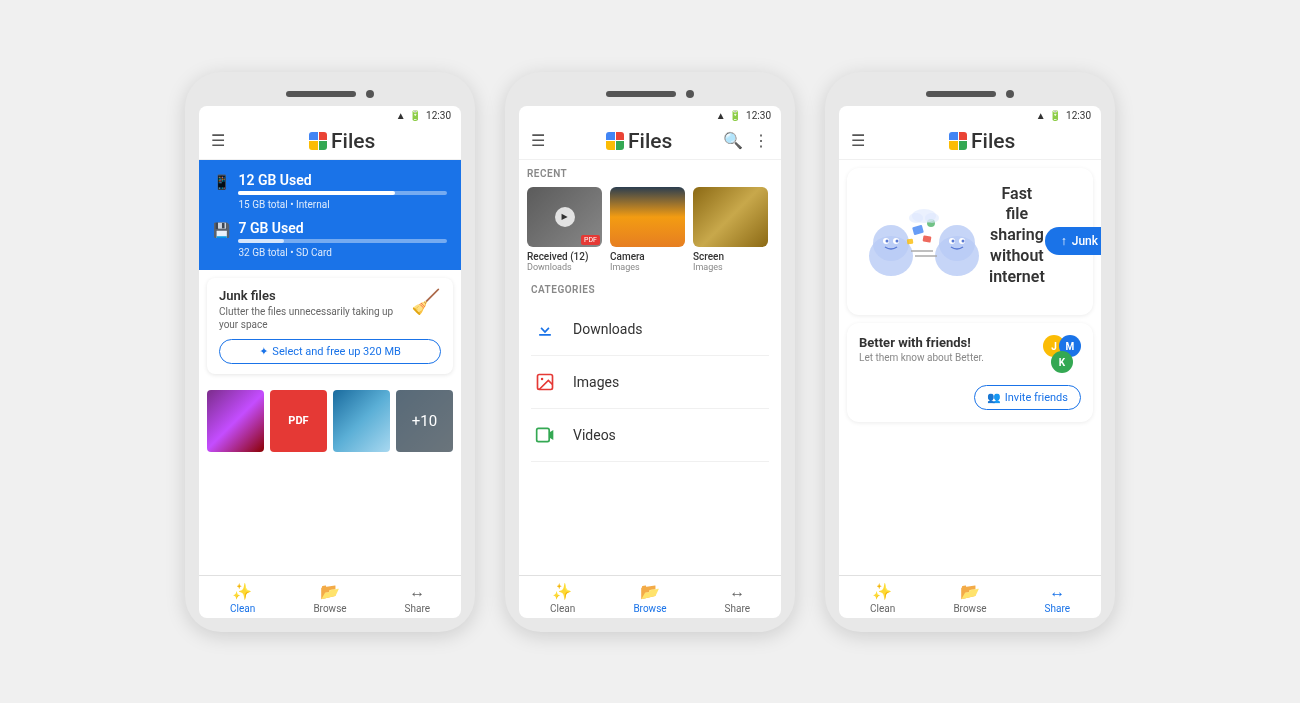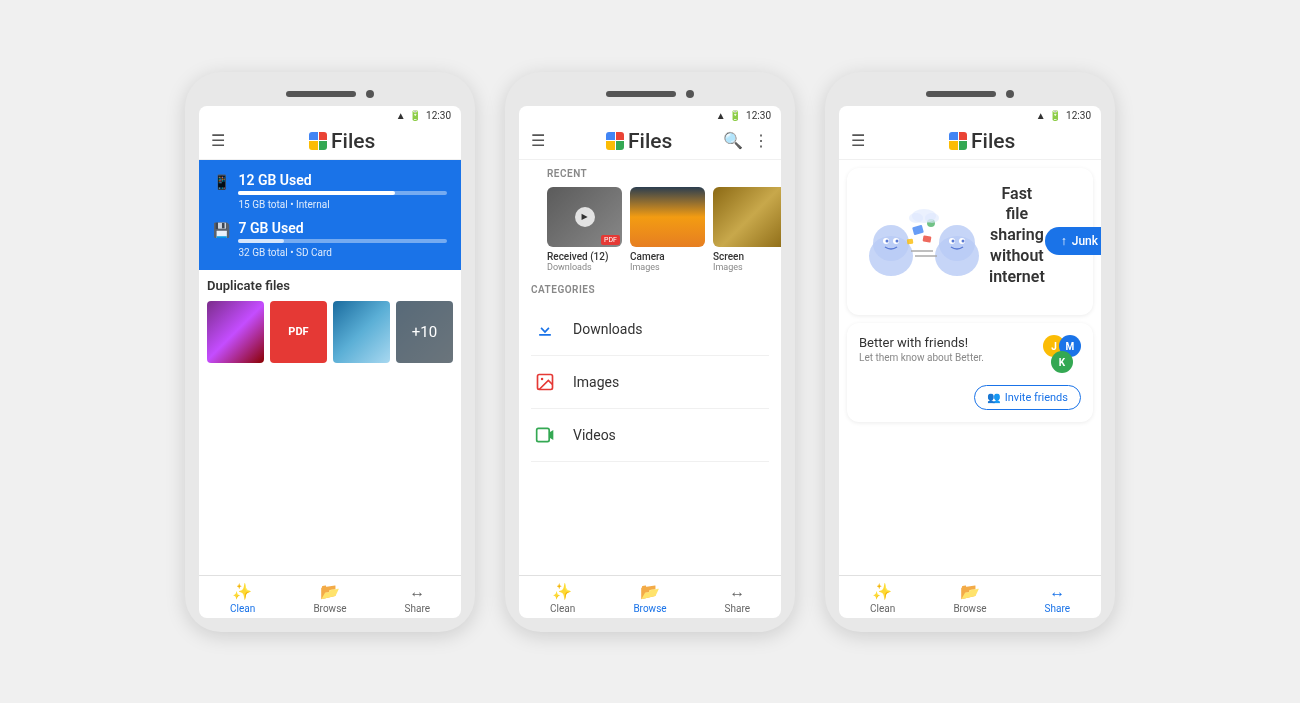"RECENT" .recent-section { padding: 8px 28px -> 8px 8px }
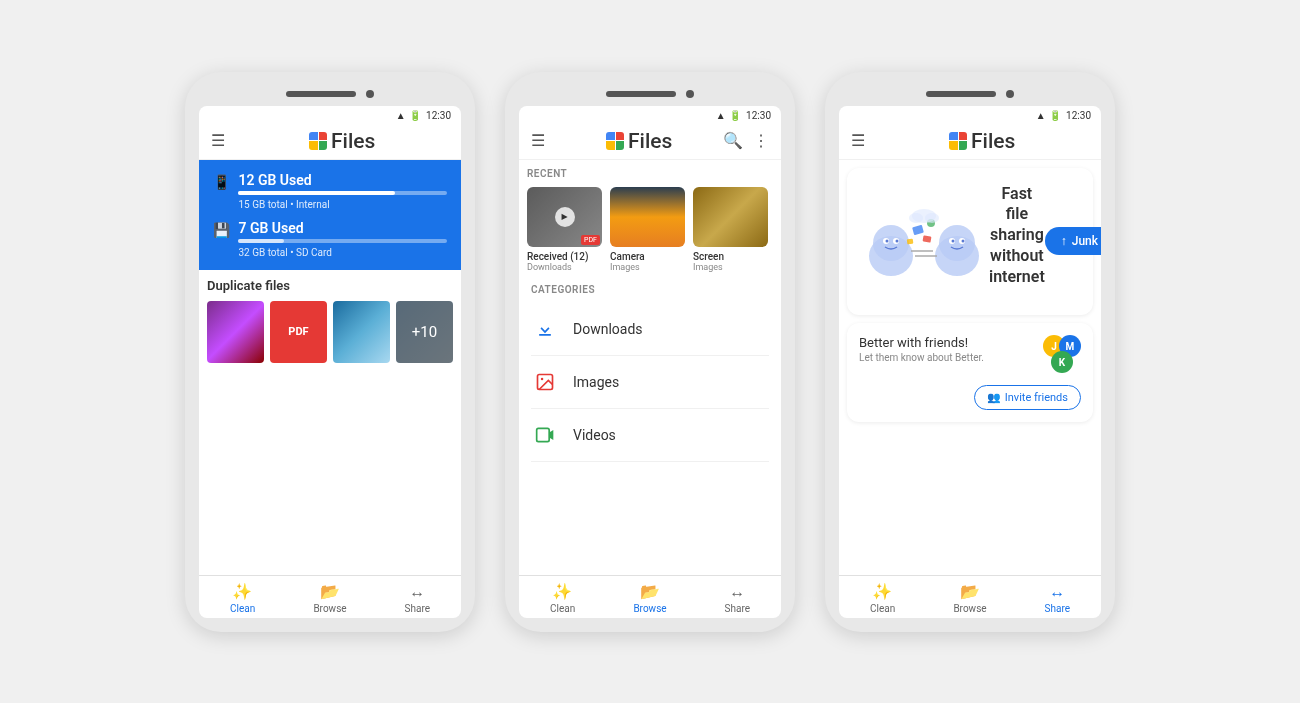"Junk files" div.junk-card { html: none -> <div> <div> <div> <div>Junk files</div> <div>Clutter the files unnecessarily taking up your space</div> </div> <div>🧹</div> </div> <div> <span>✦</span> <span>Select and free up 320 MB</span> </div> </div> }
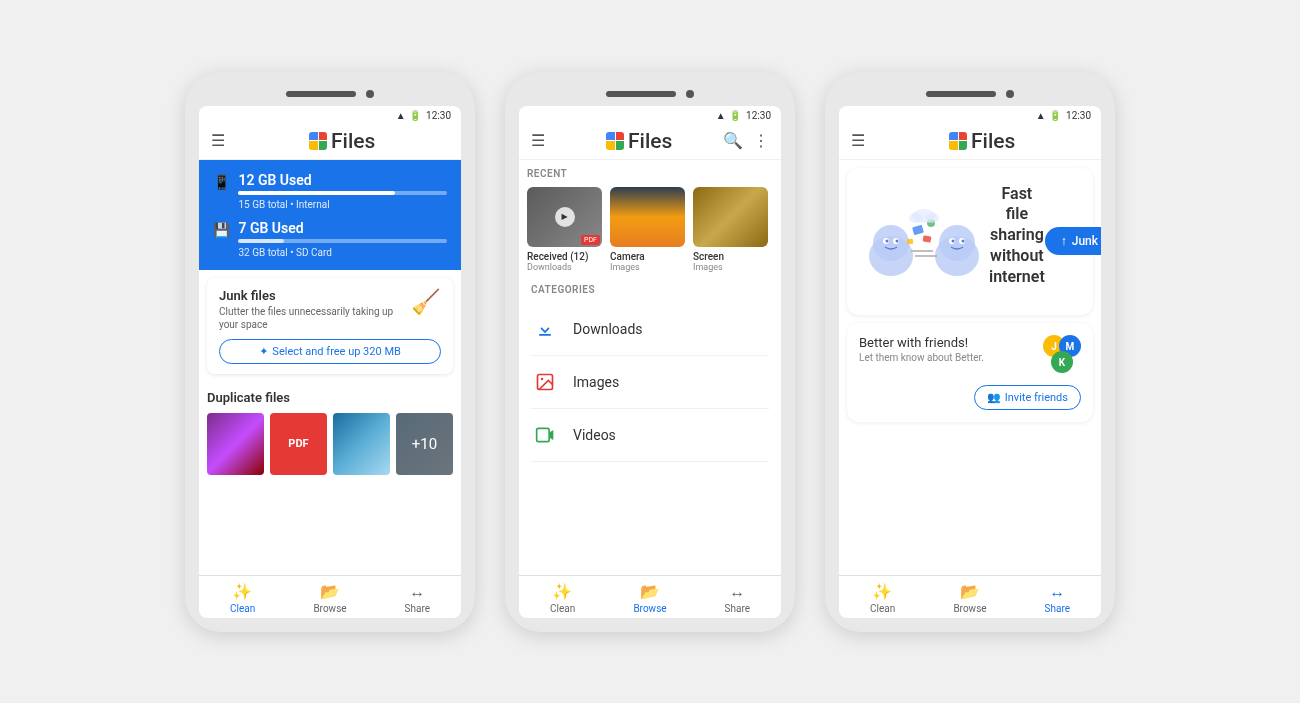"Better with friends!" .friends-title { font-weight: 400 -> 700 }
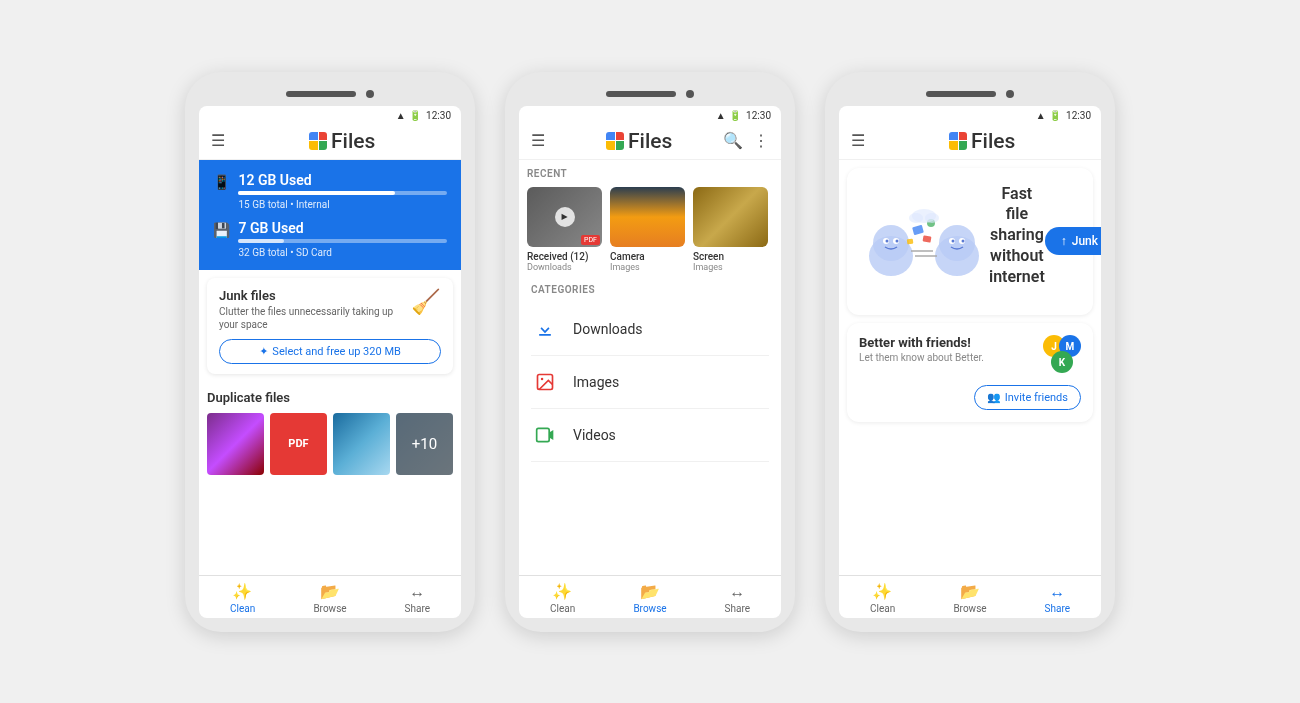"Duplicate files" div.duplicate-title { html: <div>Duplicate files</div> -> none }
